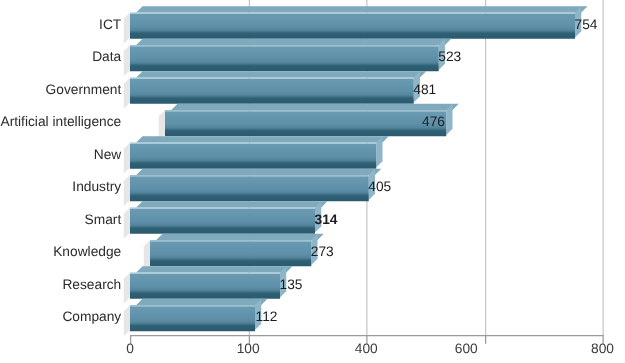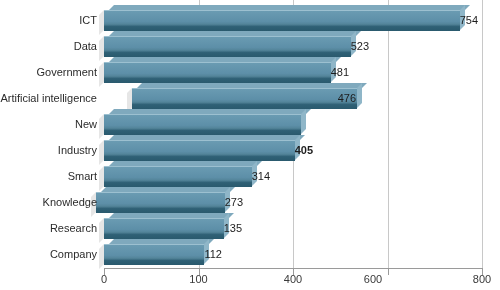"405" div.barwrap { font-weight: bold -> none }
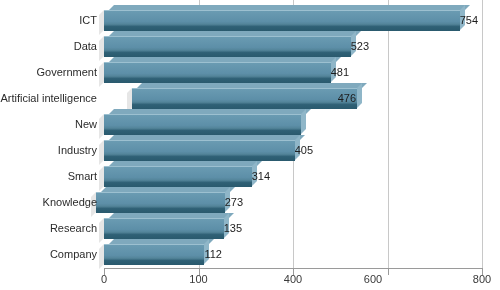"314" div.bar-value { font-weight: none -> bold }
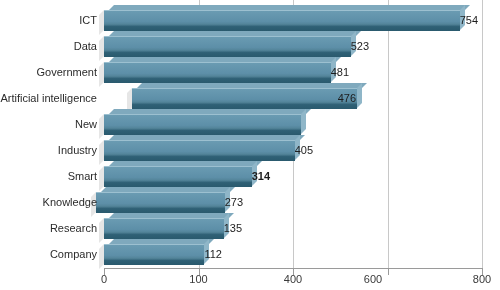"273" div.barwrap { left: 96px -> 120px }
